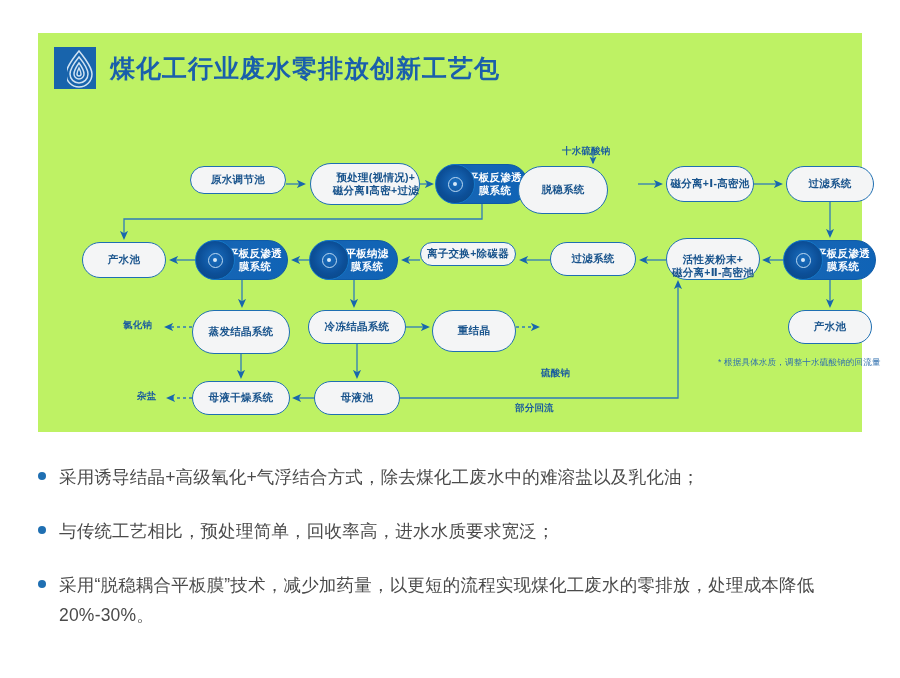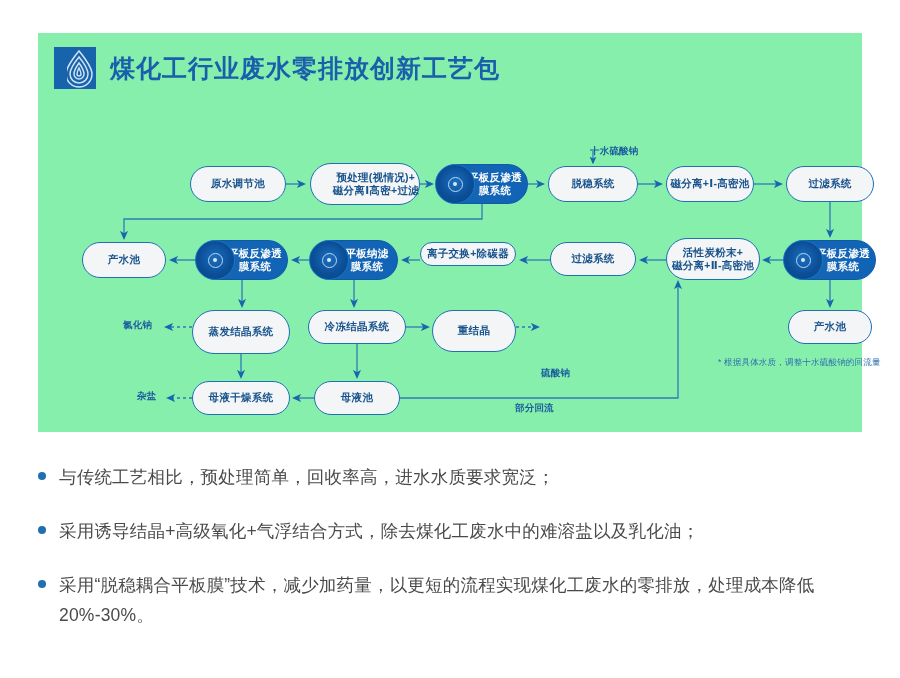"煤化工行业废水零排放创新工艺包" #card { background: #86efac -> #bef264 }
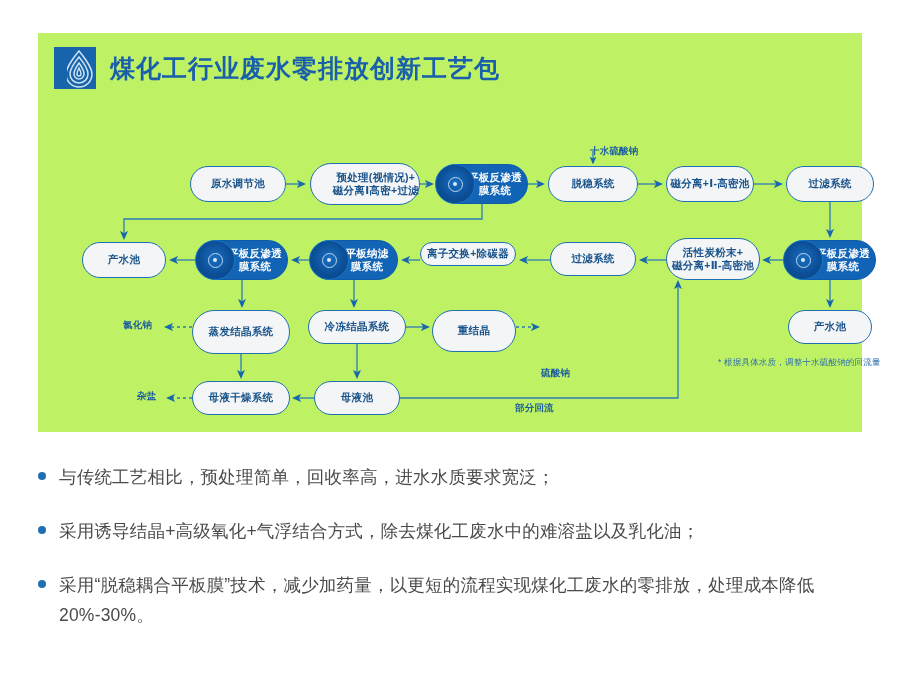"十水硫酸钠" div.flabel { left: 552px -> 524px }
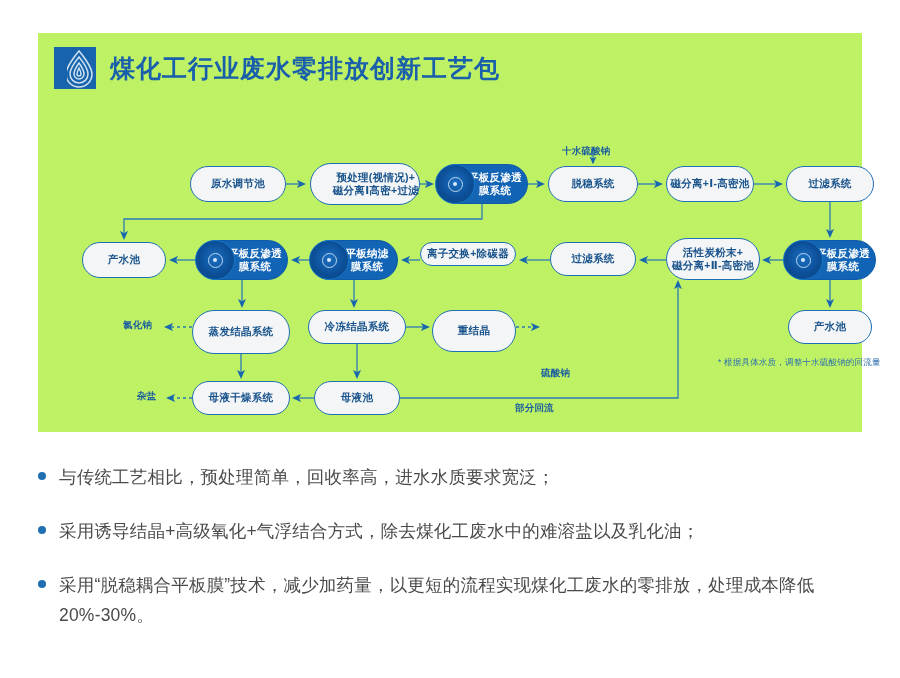"原水调节池" div.node { height: 36px -> 28px }
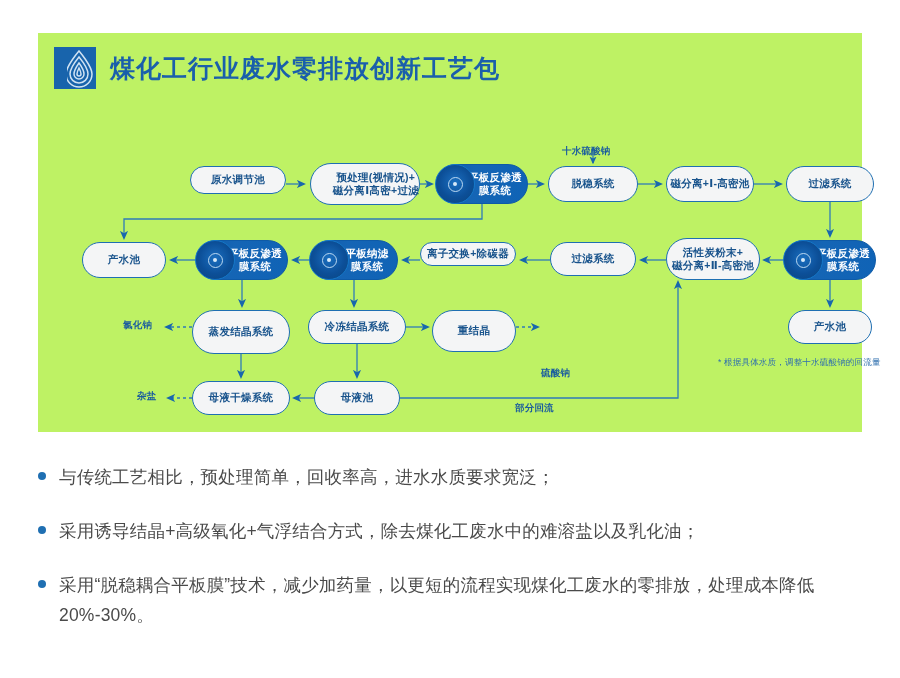"脱稳系统" div.node { height: 36px -> 48px; left: 510px -> 480px }
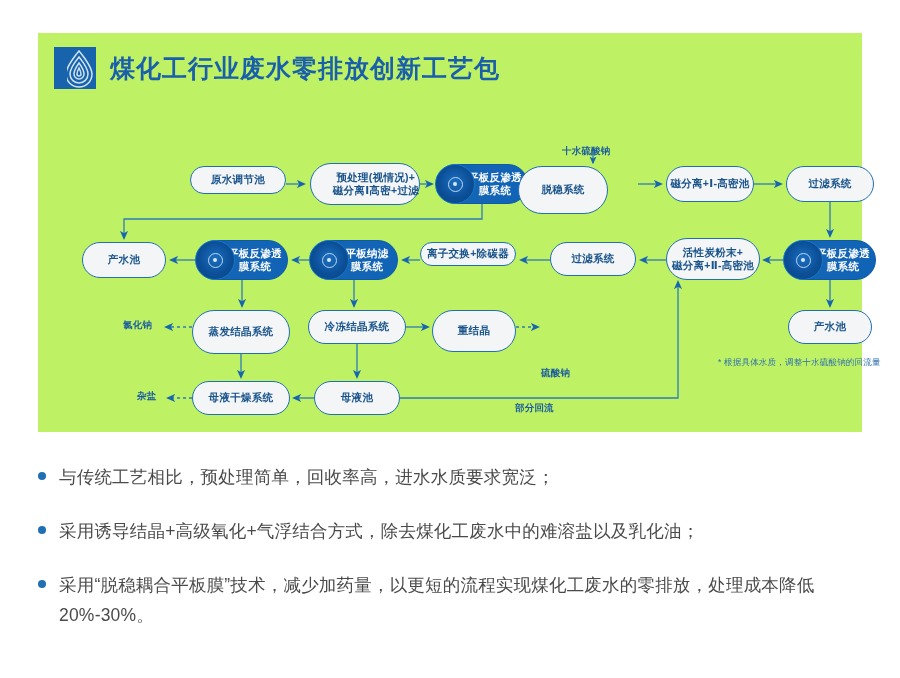"活性炭粉末+" div.node { align-items: none -> flex-end }
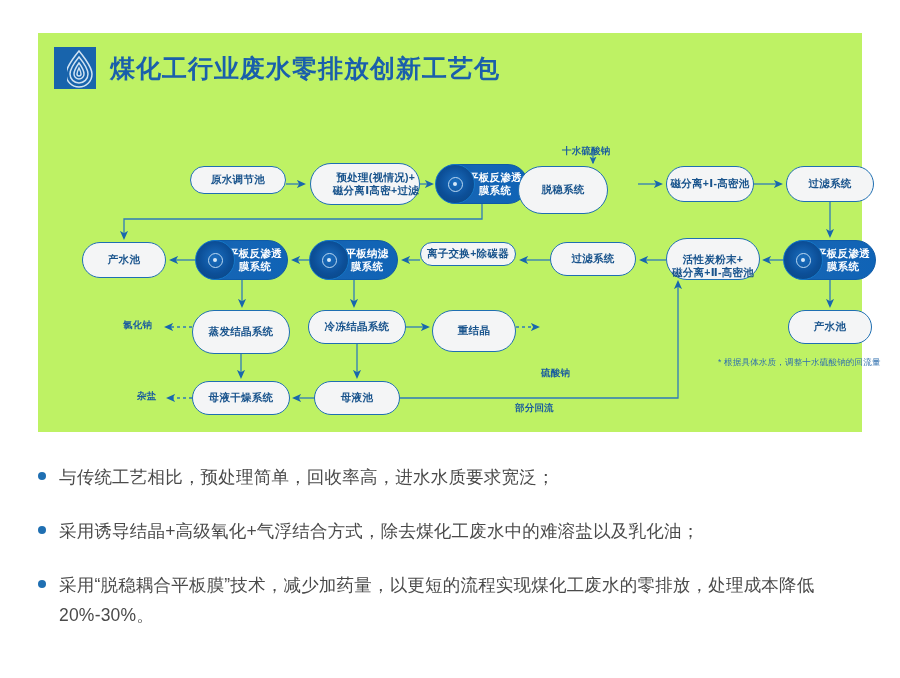"与传统工艺相比，预处理简单，回收率高，进水水质要求宽泛；" div.bullet { order: before "采用诱导结晶+高级氧化+气浮结合方式，除去煤化工废水中的难溶盐以及乳化油；" -> after "采用诱导结晶+高级氧化+气浮结合方式，除去煤化工废水中的难溶盐以及乳化油；" }
